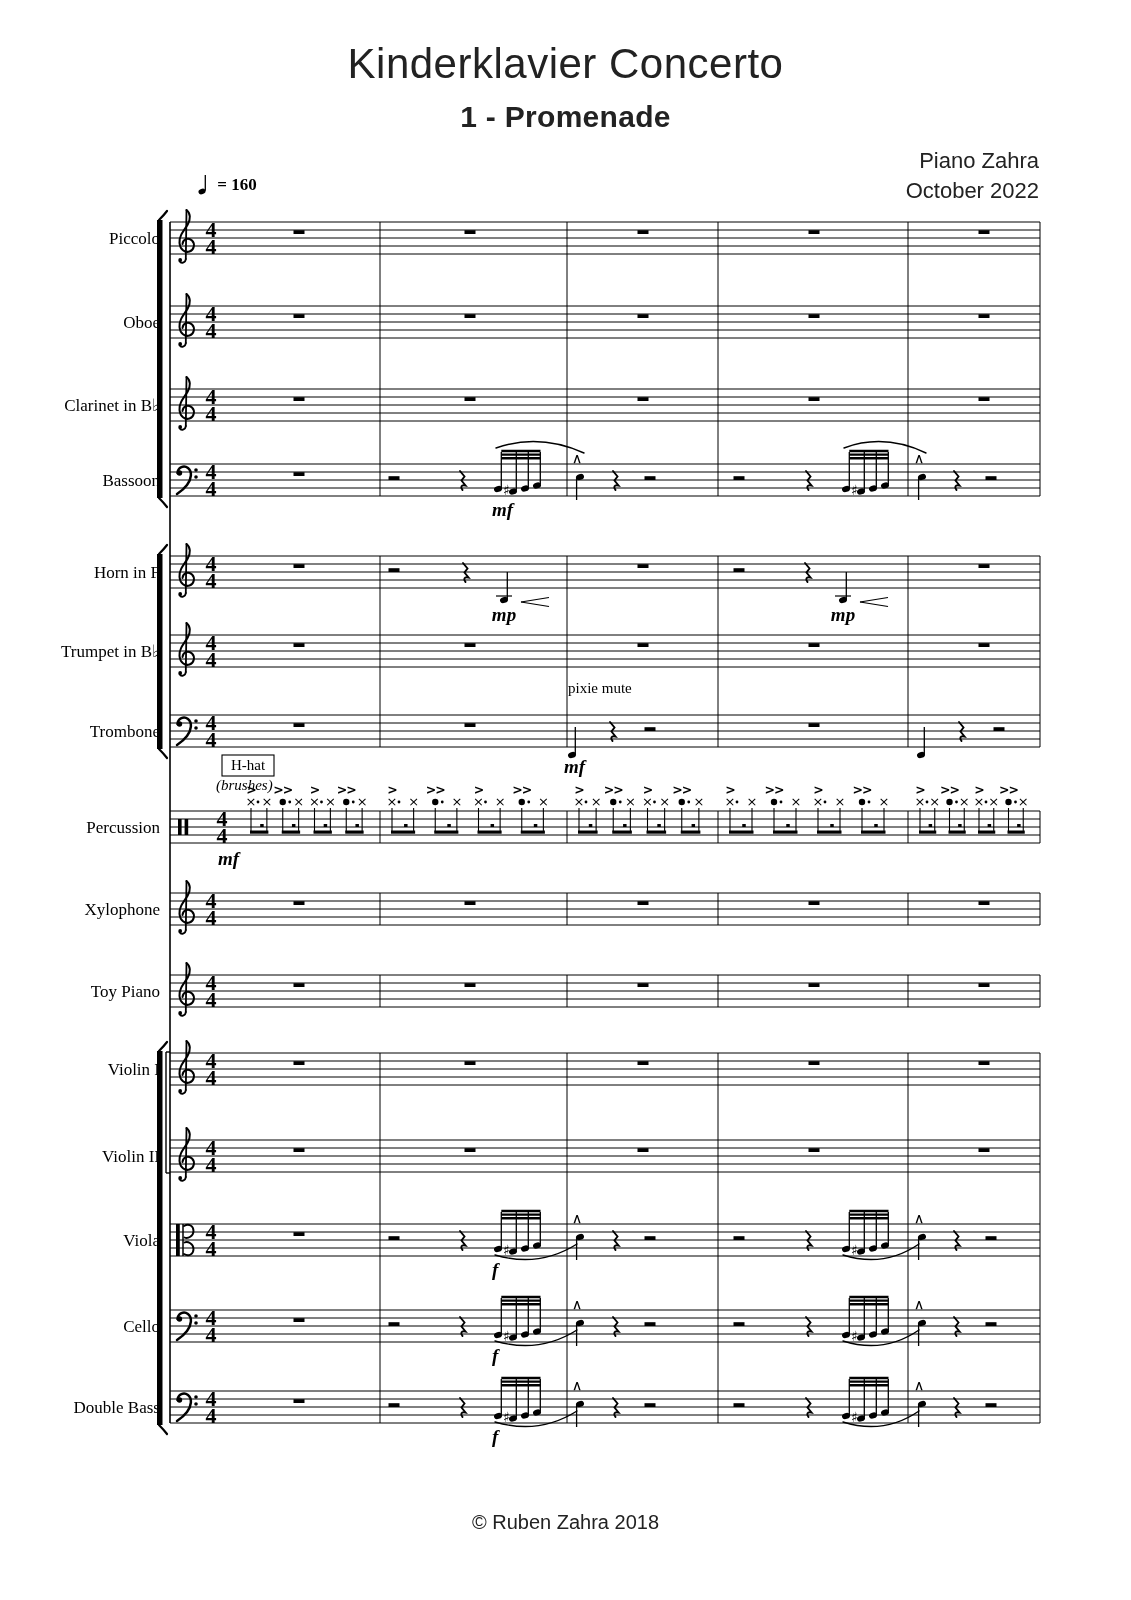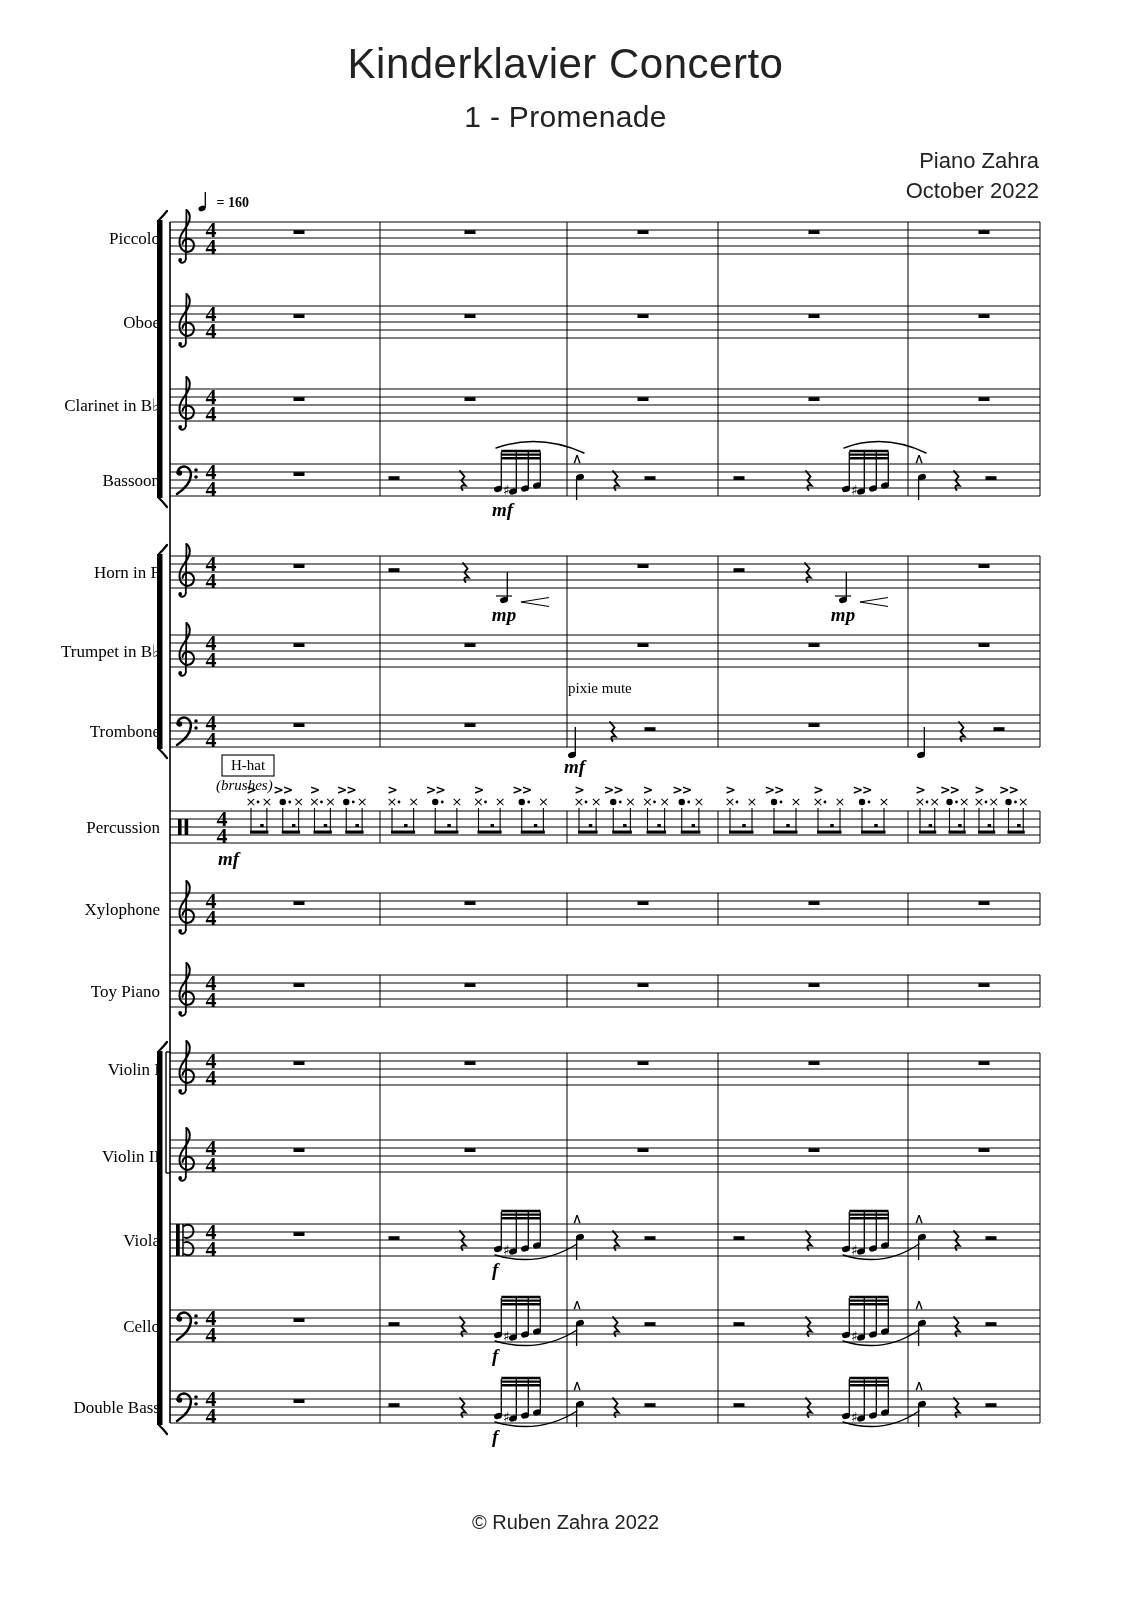"1 - Promenade" .subtitle { font-weight: 400 -> 700 }
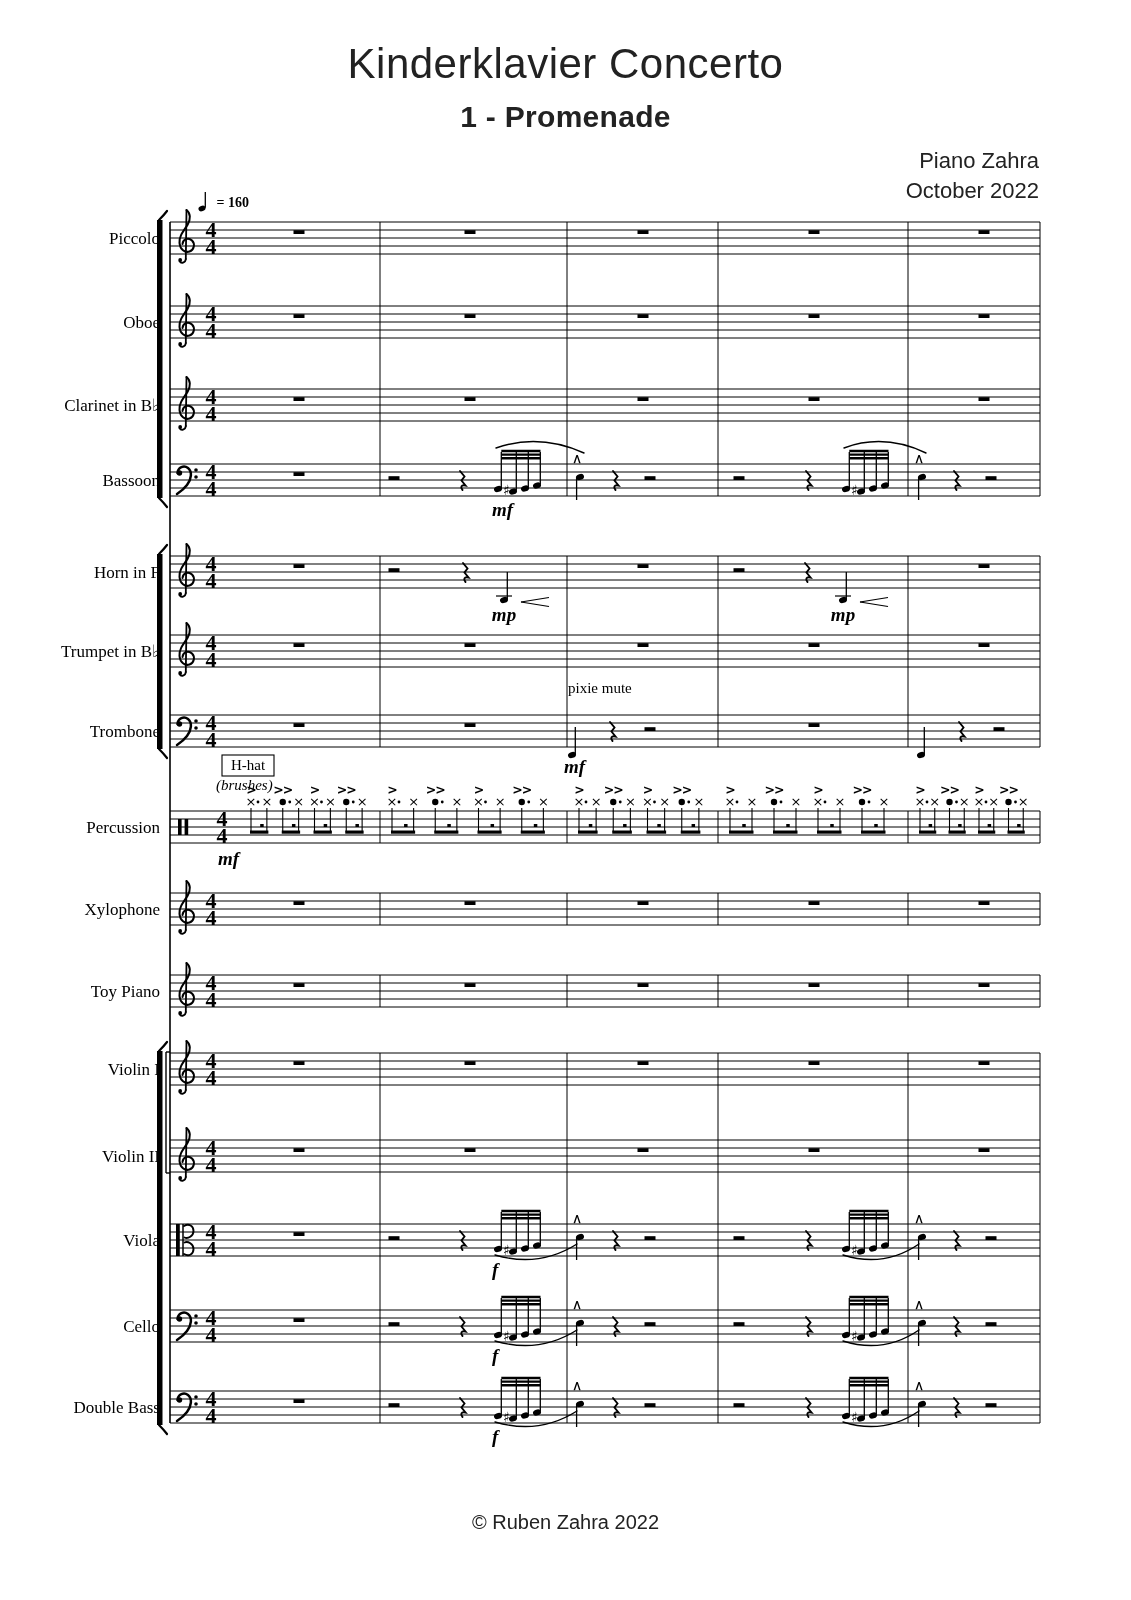"= 160" .tempo { font-size: 14px -> 17px; top: 189px -> 172px }
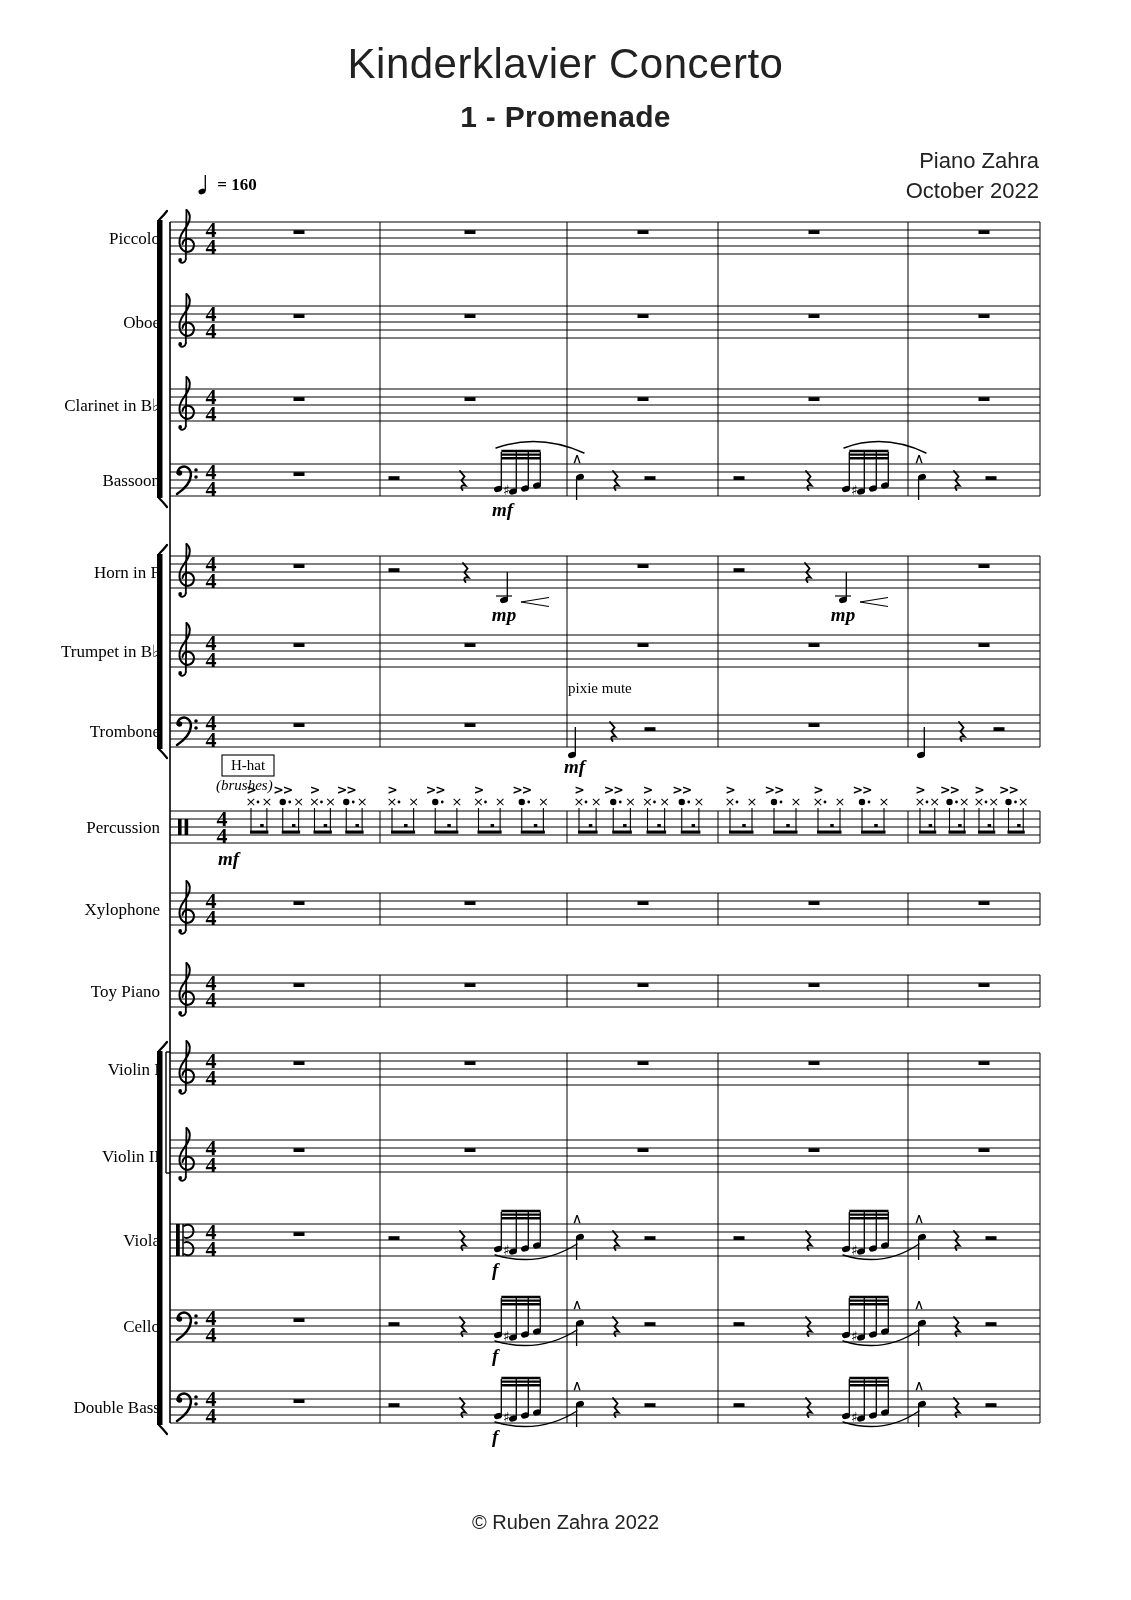"© Ruben Zahra 2022" div.footer { text: 2022 -> 2018 }
